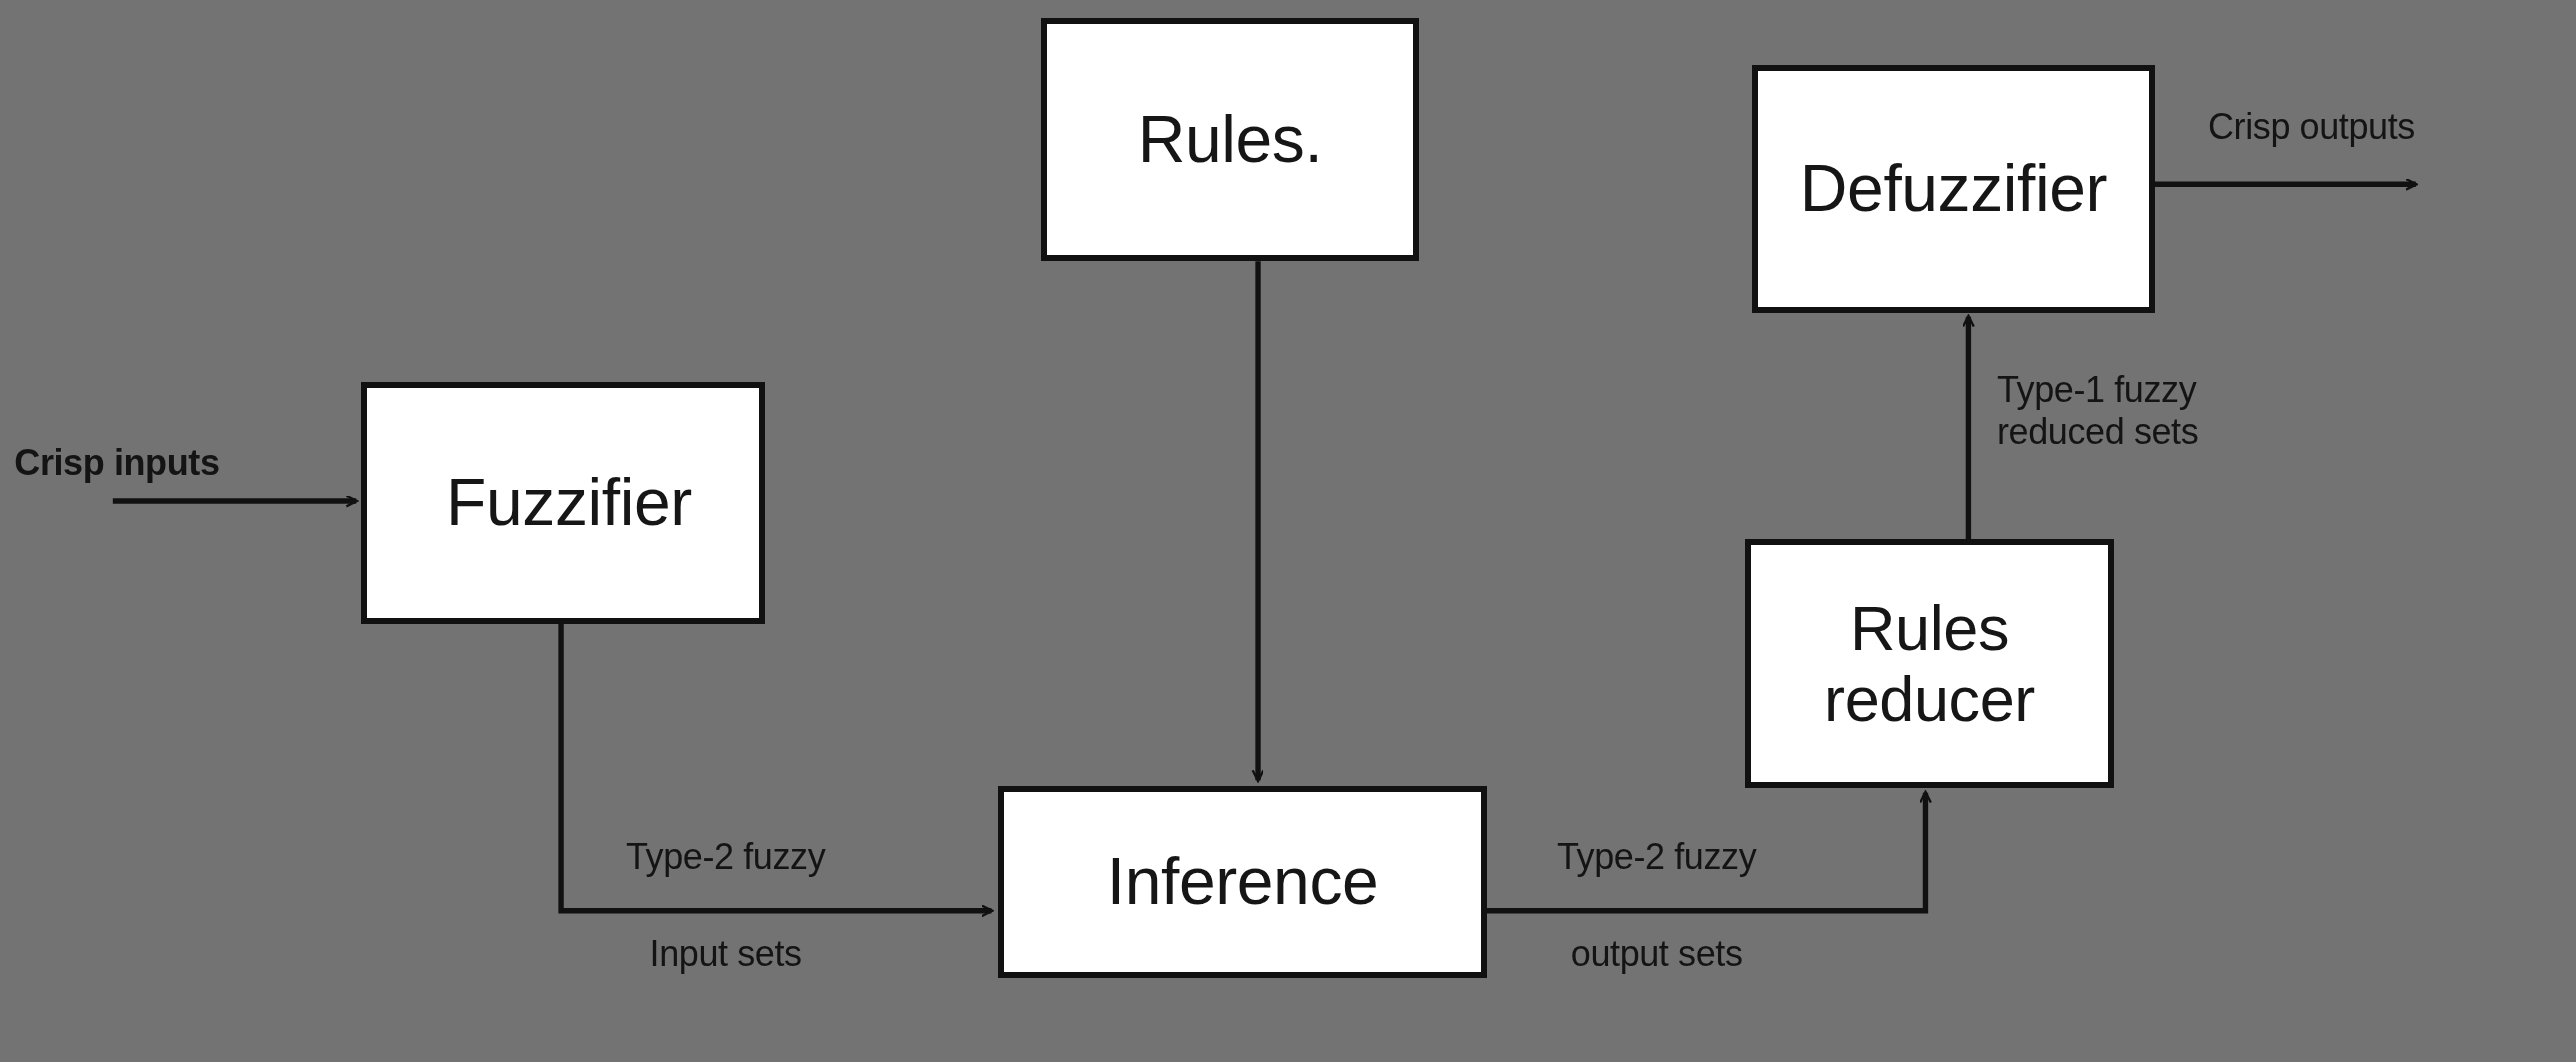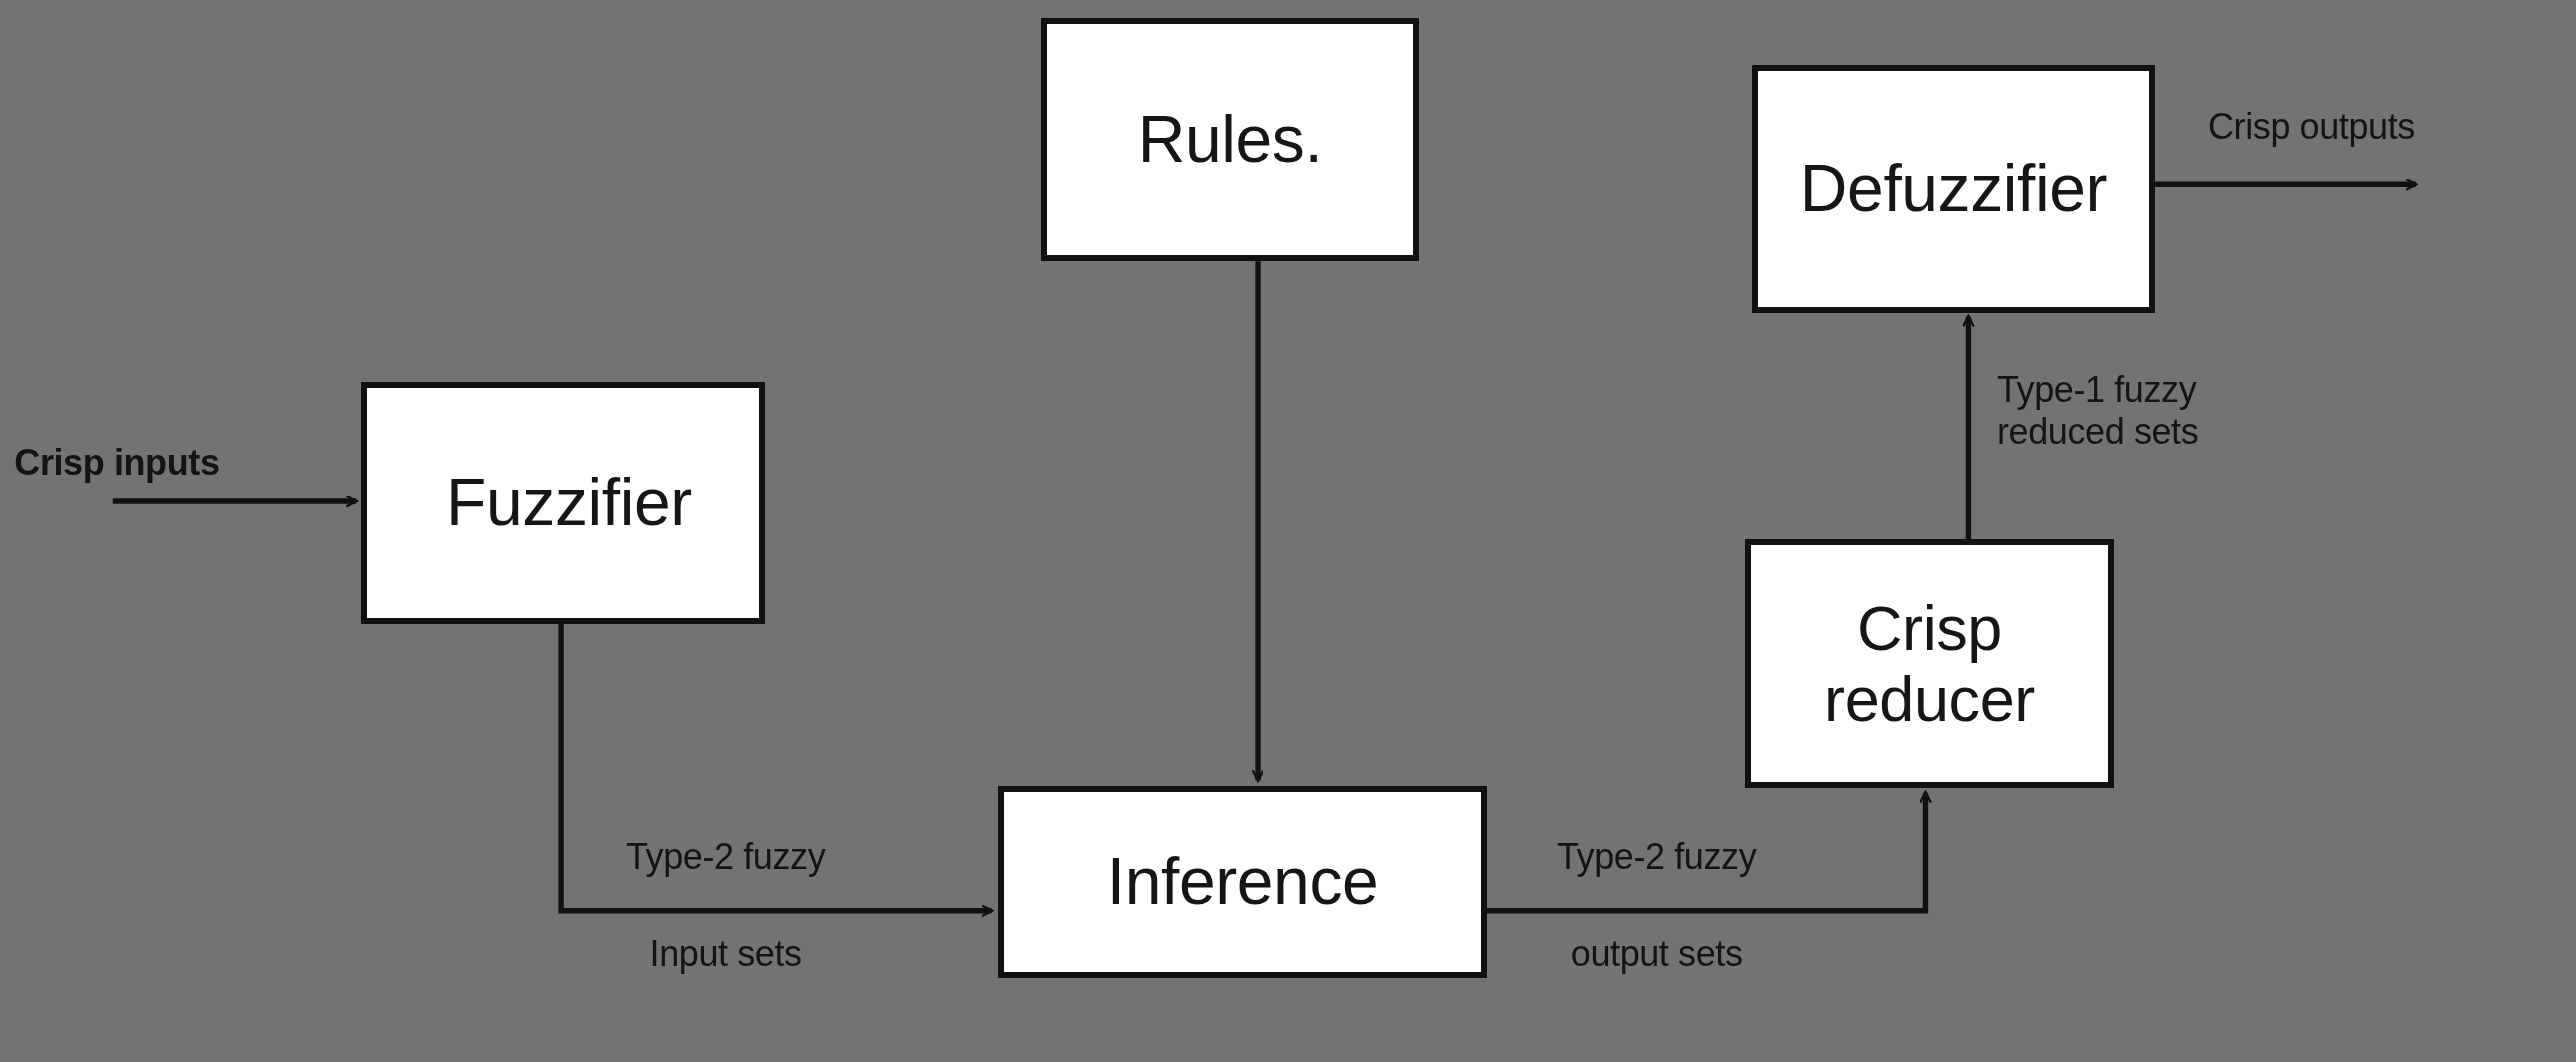"Crisp" span.node-label { text: Crisp -> Rules }
